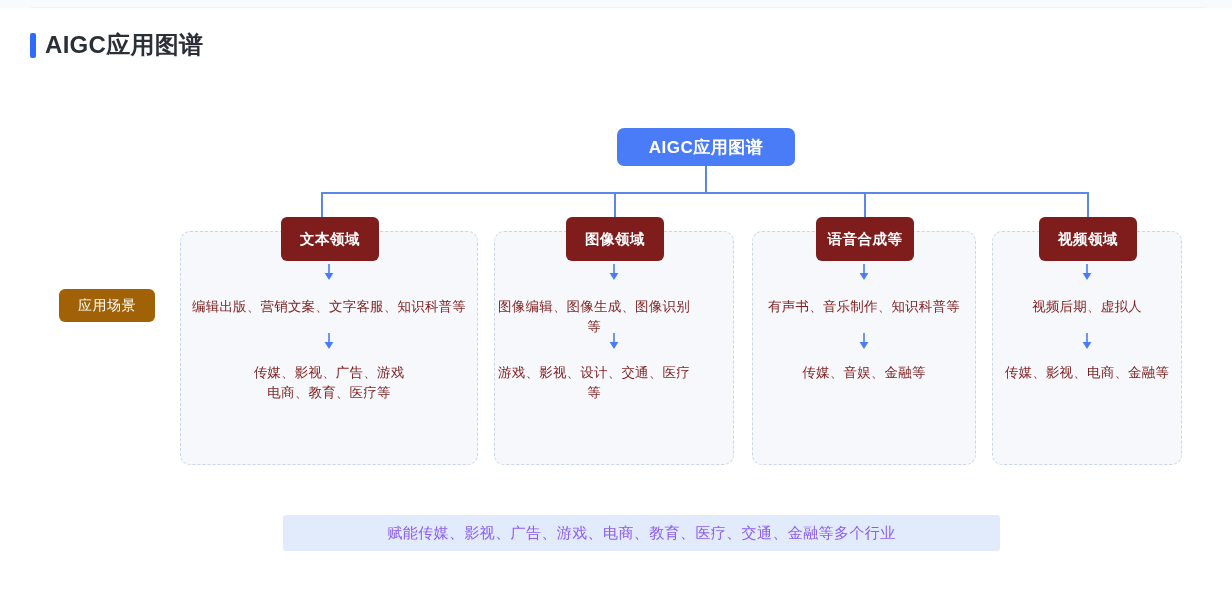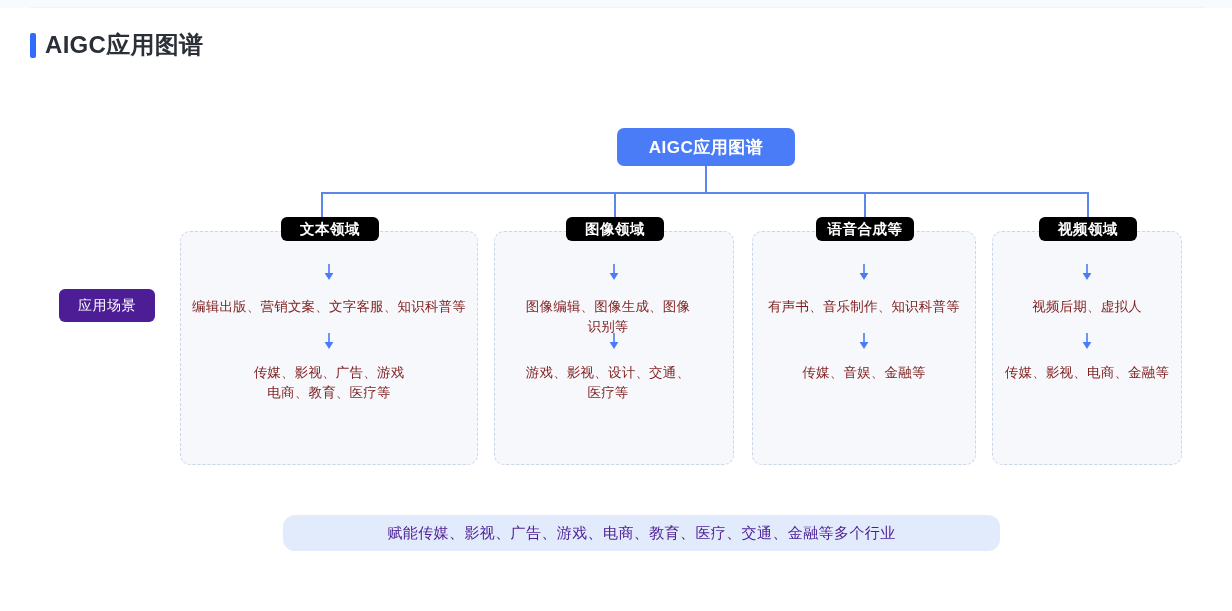"文本领域" .col-head { background: #000000 -> #7f1d1d; height: 24px -> 44px }
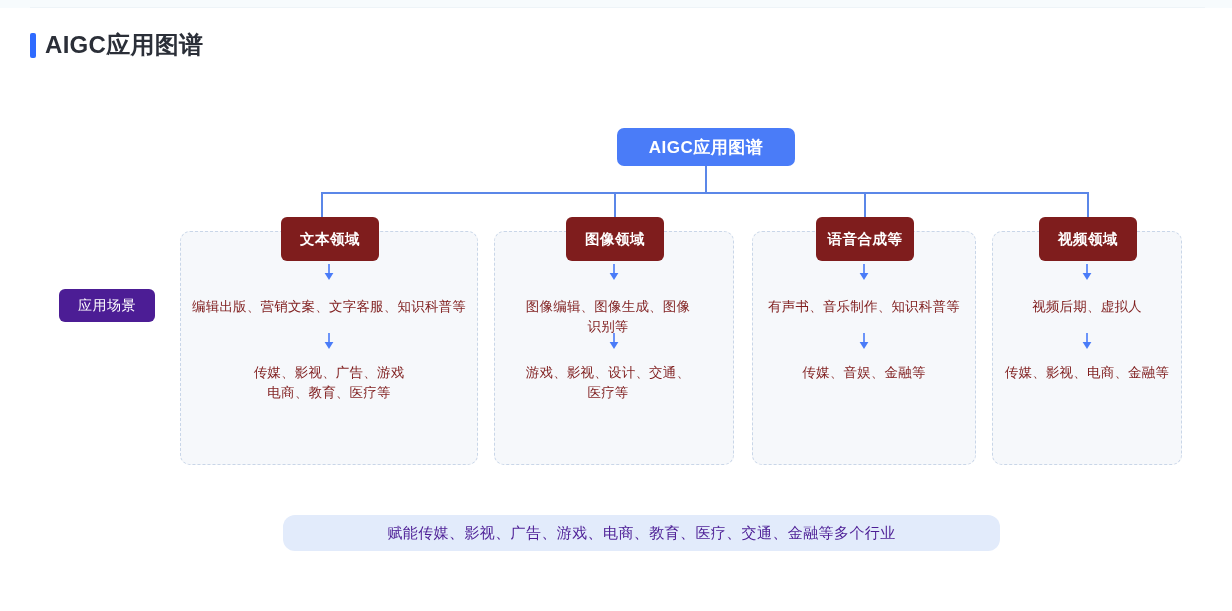"应用场景" .row-label { background: #4c1d95 -> #a16207 }
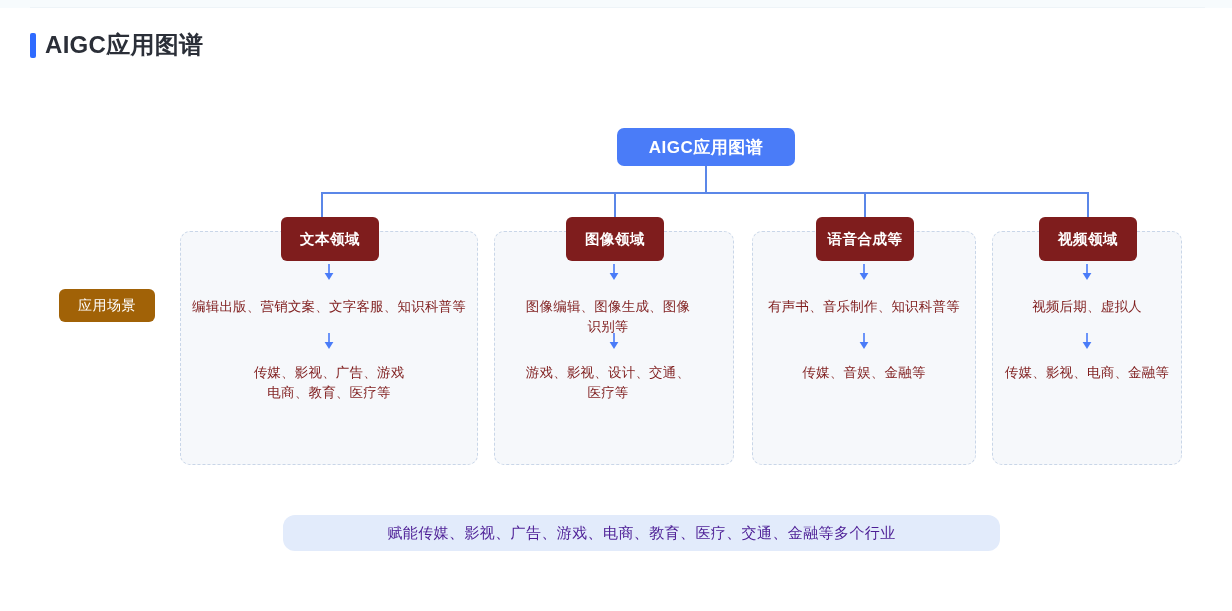"图像编辑、图像生成、图像识别等" .txt-c2 { padding-left: 28px -> none }
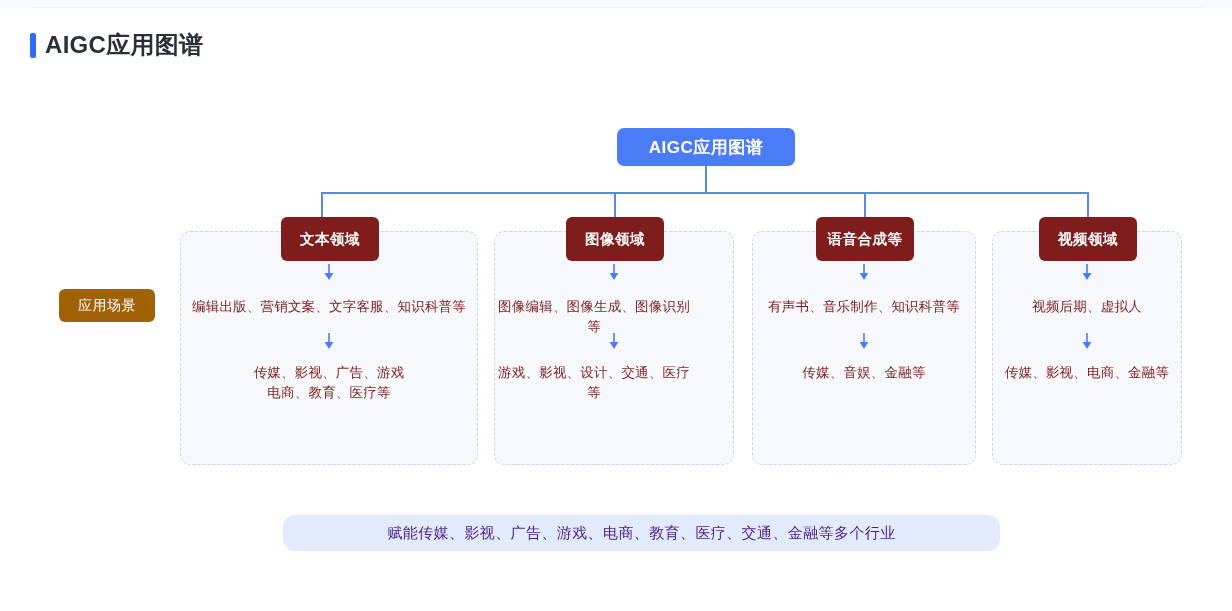"赋能传媒、影视、广告、游戏、电商、教育、医疗、交通、金融等多个行业" .footer-banner { border-radius: 12px -> 3px; color: #4c1d95 -> #8b5cf6 }
